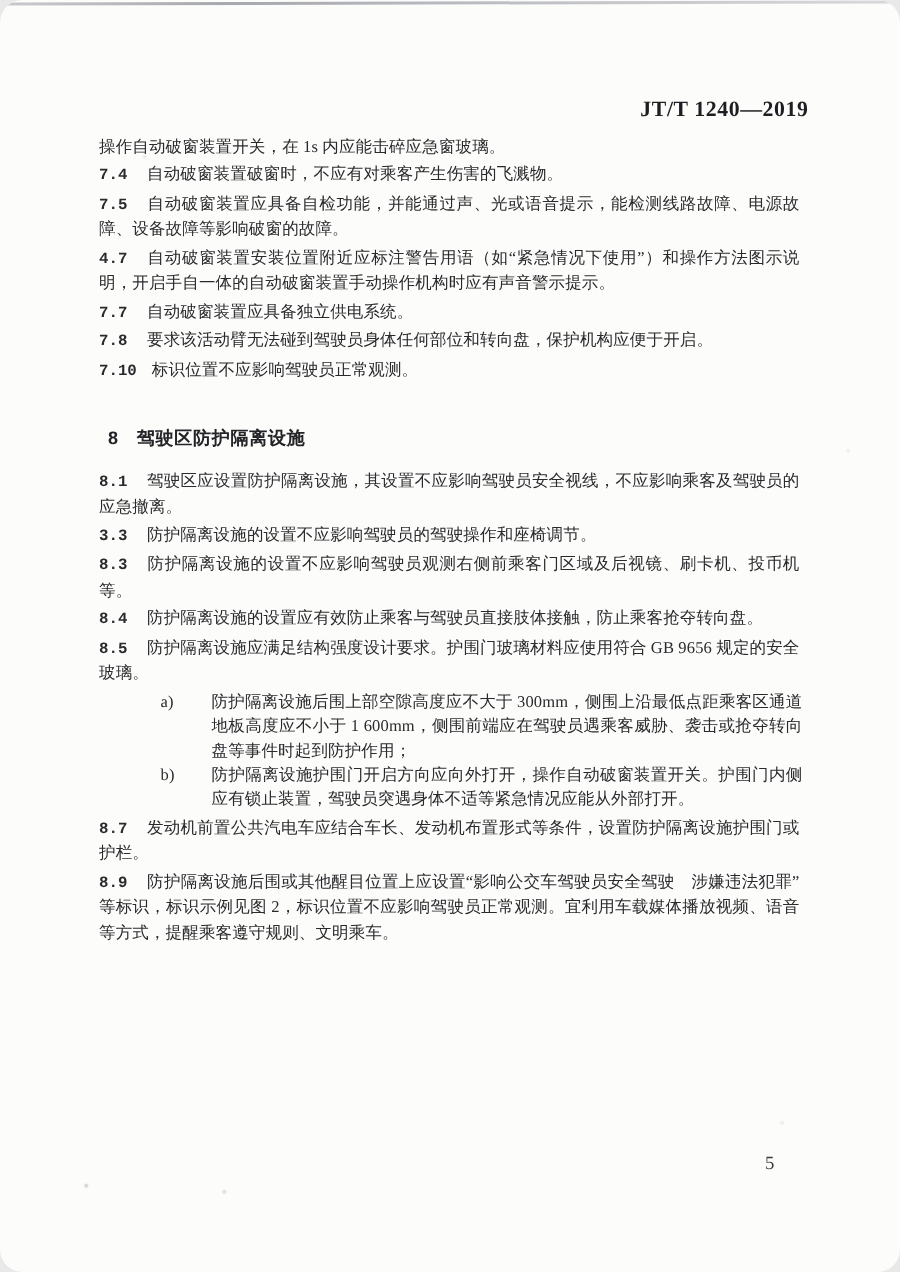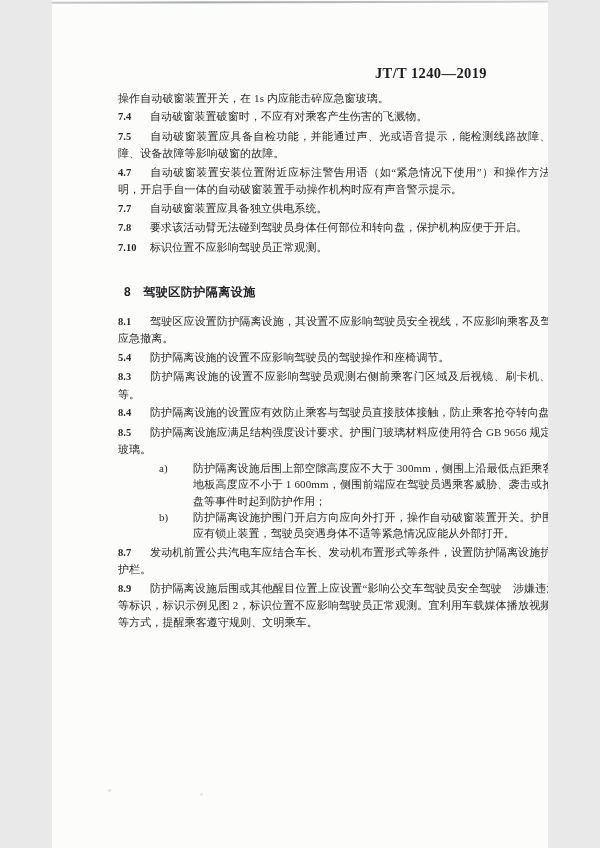"JT/T 1240—2019" .page { border-radius: none -> 15px; width: 496px -> 600px }
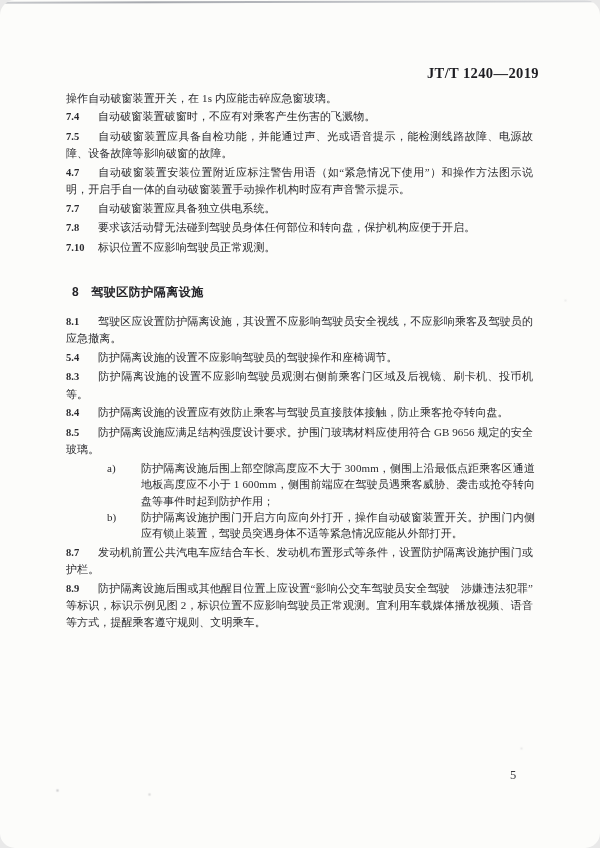"7.4" .num { font-family: Liberation Serif, serif -> Liberation Mono, monospace }
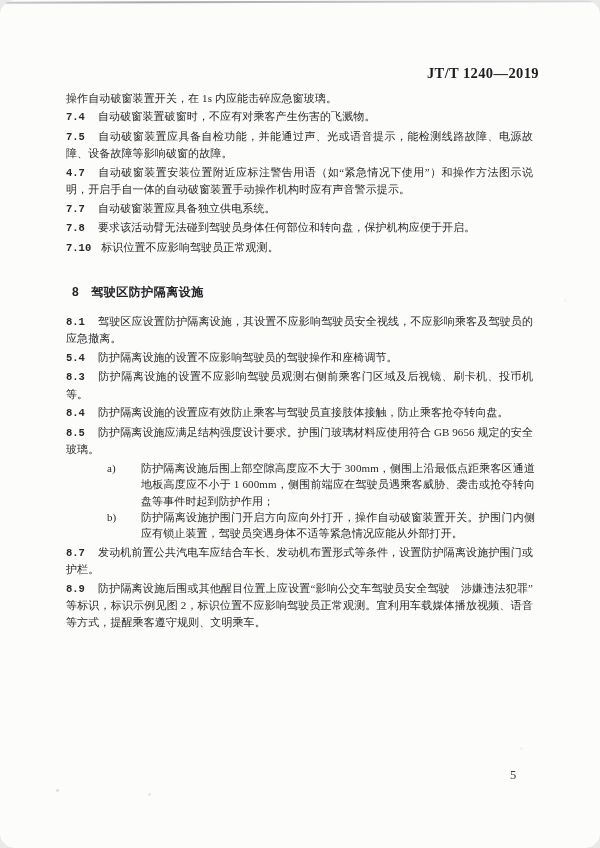"5.4" span.num { text: 5.4 -> 3.3 }
